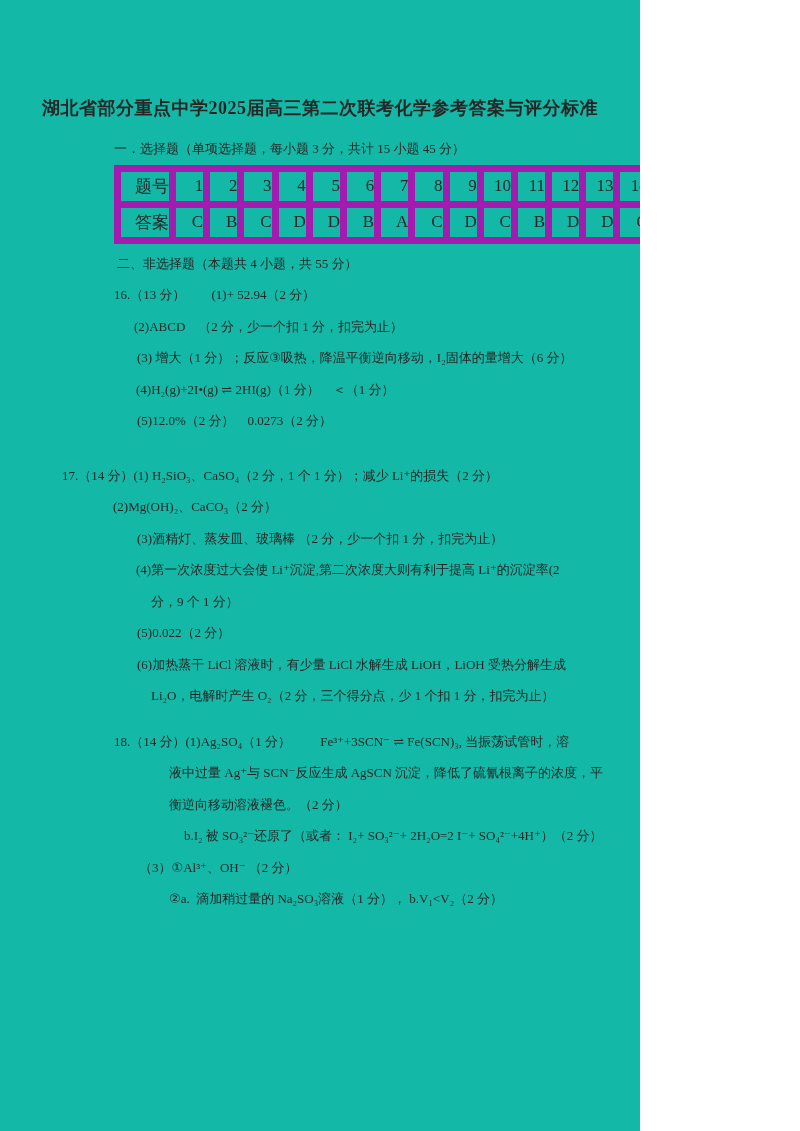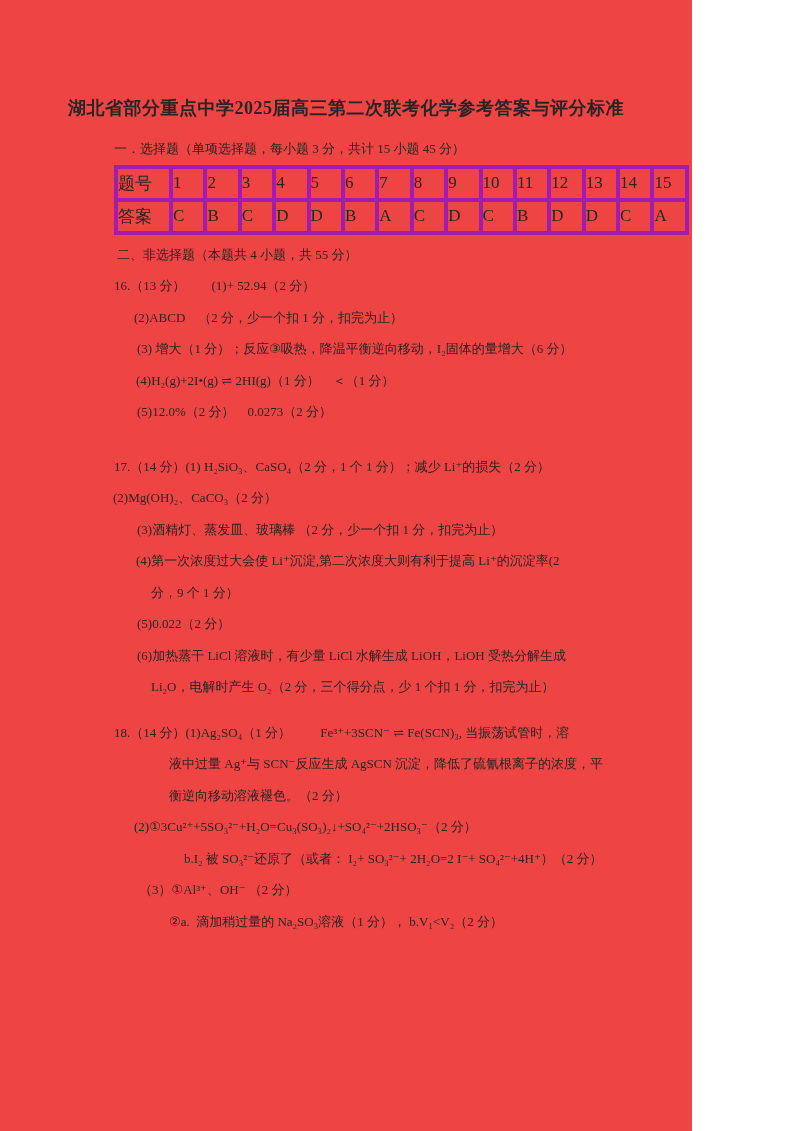"湖北省部分重点中学2025届高三第二次联考化学参考答案与评分标准" .page { background: #ef4444 -> #14b8a6; width: 692px -> 640px }
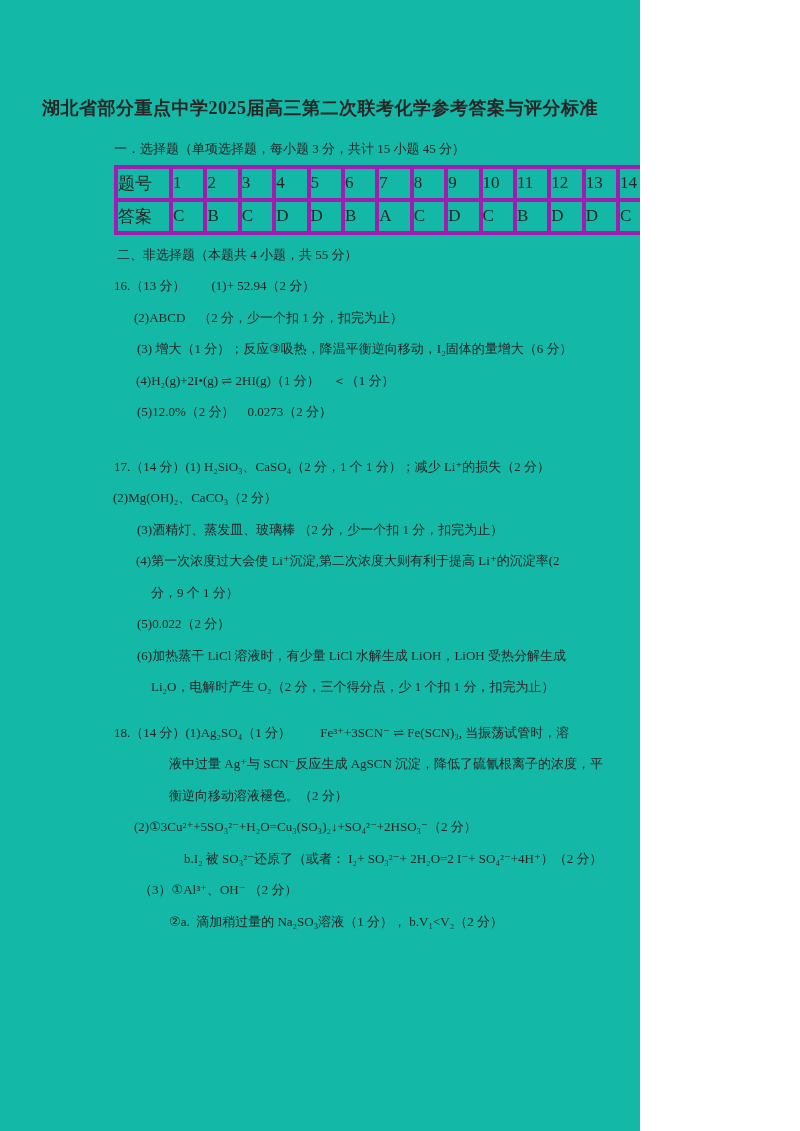"题号" .ans-table td { border: 4px solid #a21caf -> 7px solid #a21caf; text-align: left -> right }
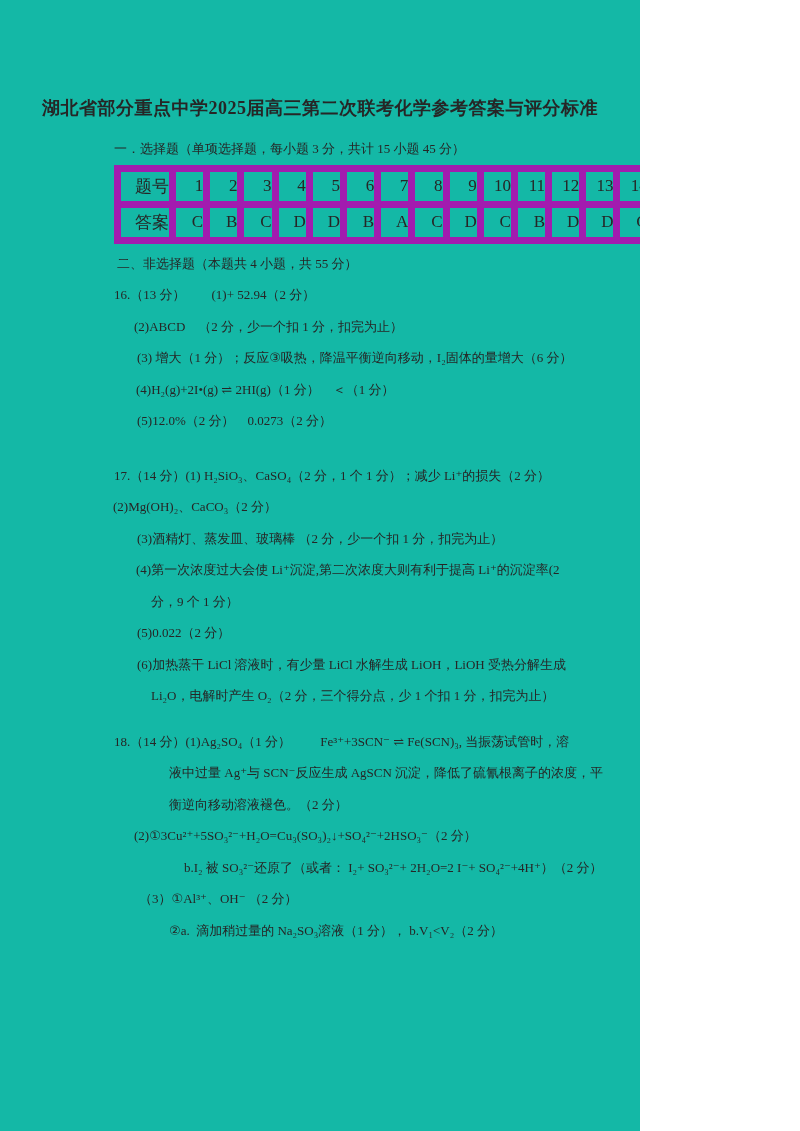"17.（14 分）(1) H₂SiO₃、CaSO₄（2 分，1 个" div.line { margin-left: 114px -> 62px }
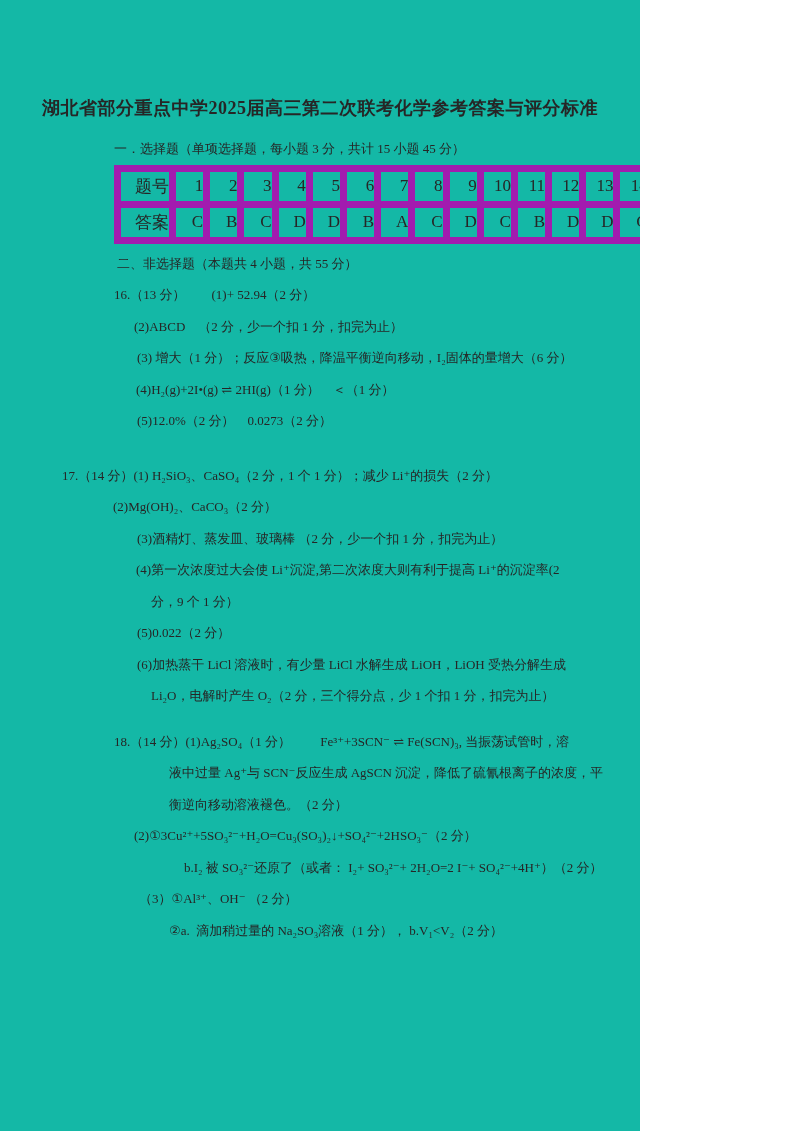"(2)①3Cu²⁺+5SO₃²⁻+H₂O=Cu₃(SO₃)₂↓+SO₄²⁻+2H" div.line { html: <div>(2)①3Cu²⁺+5SO₃²⁻+H₂O=Cu₃(SO₃)₂↓+SO₄²⁻+2HSO₃⁻（2 分）</div> -> none }
